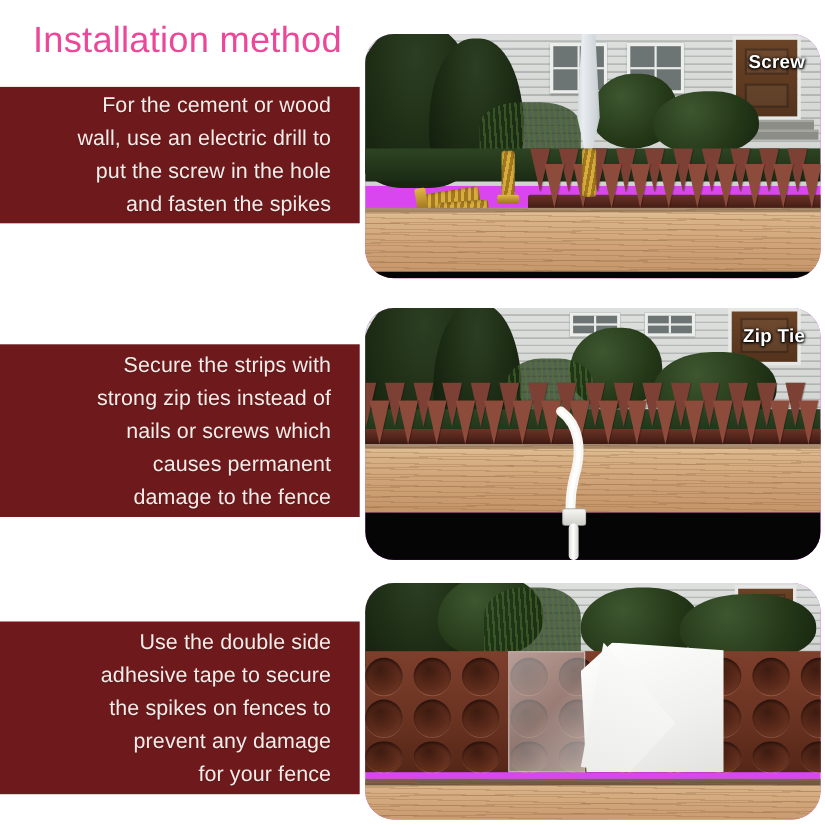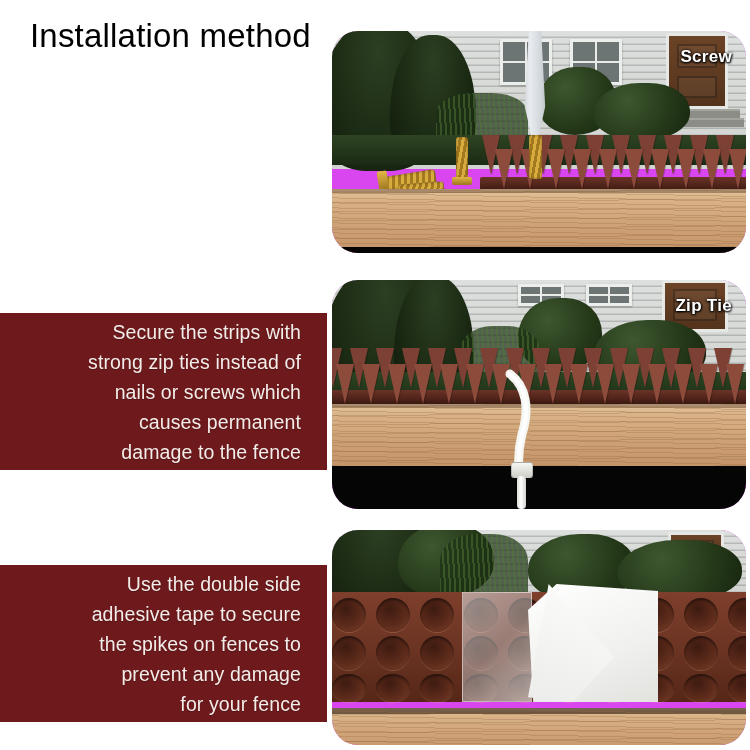"Installation method" .page-title { color: #000000 -> #ec4899 }
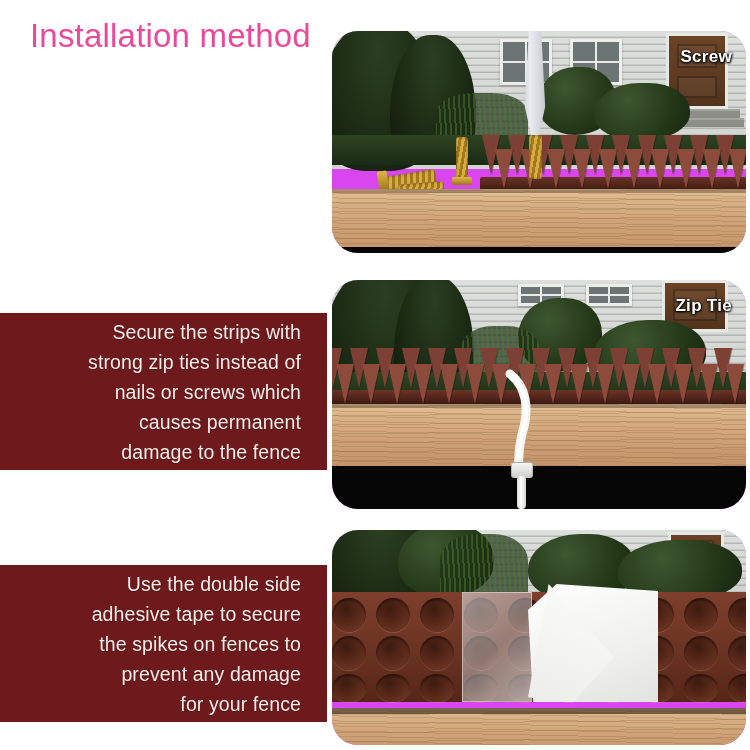"For the cement or wood" div.banner { html: none -> <div> <div>For the cement or wood wall, use an electric drill to put the screw in the hole and fasten the spikes</div> </div> }
